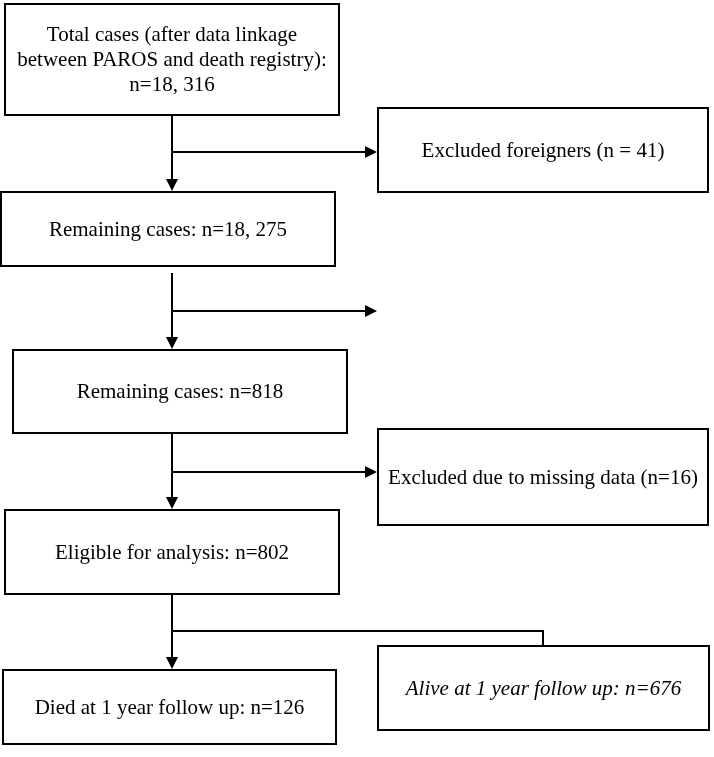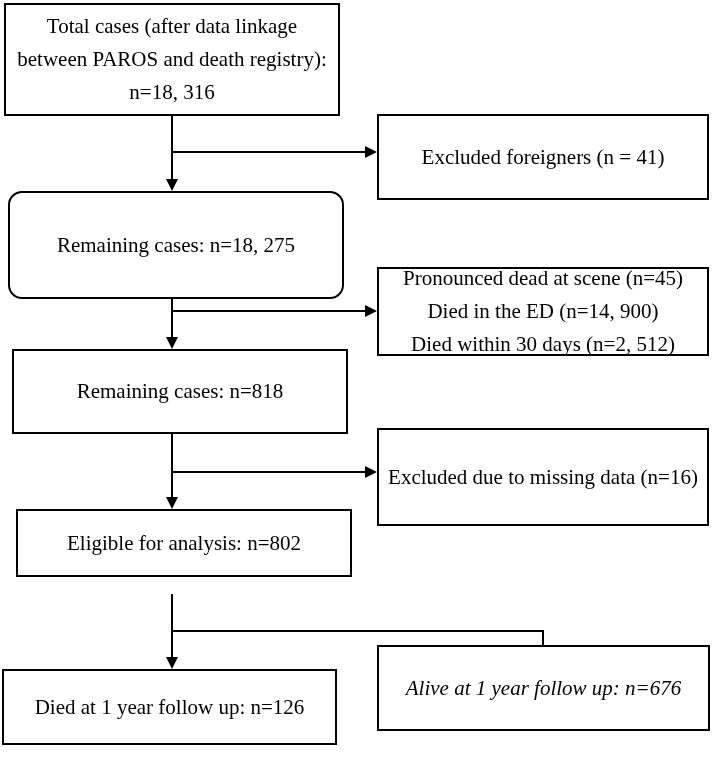"Total cases (after data linkage" .box { line-height: 33px -> 25px }
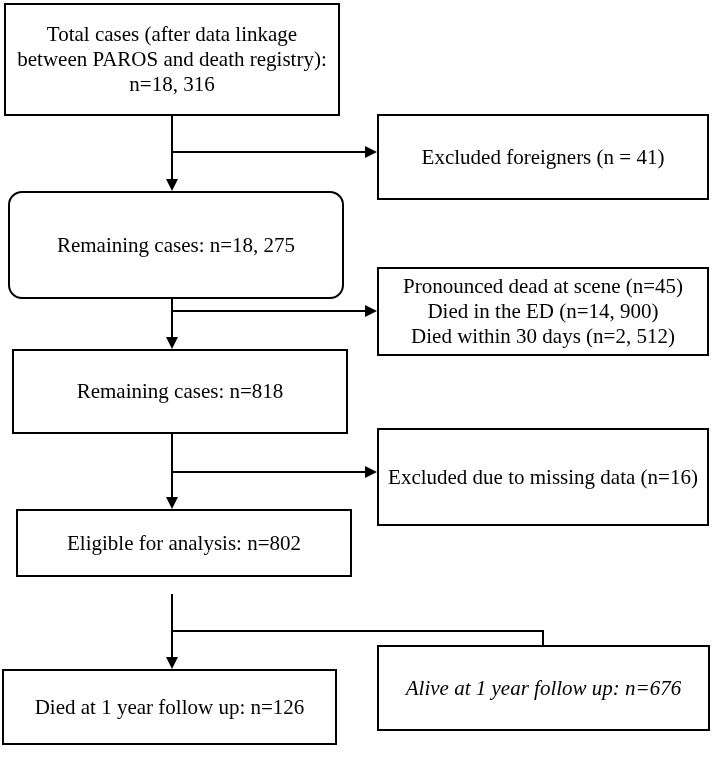"Excluded foreigners (n = 41)" .b-foreigners { top: 114px -> 107px }
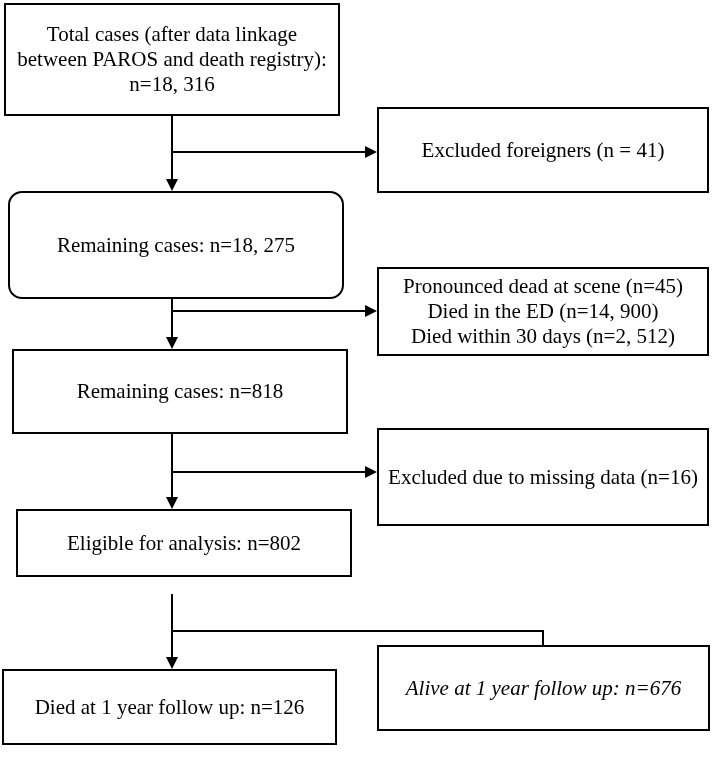"Remaining cases: n=18, 275" .b-remain1 { border-radius: 14px -> none; height: 108px -> 76px; left: 8px -> 0 }
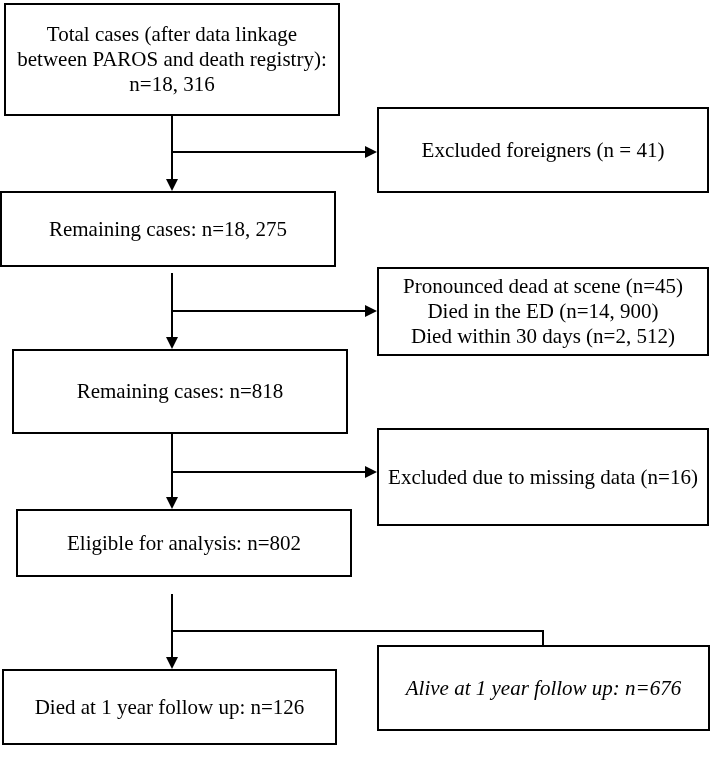"Pronounced dead at scene (n=45)" div.box { html: <div> <span>Pronounced dead at scene (n=45) Died in the ED (n=14, 900) Died within 30 days (n=2, 512)</span> </div> -> none }
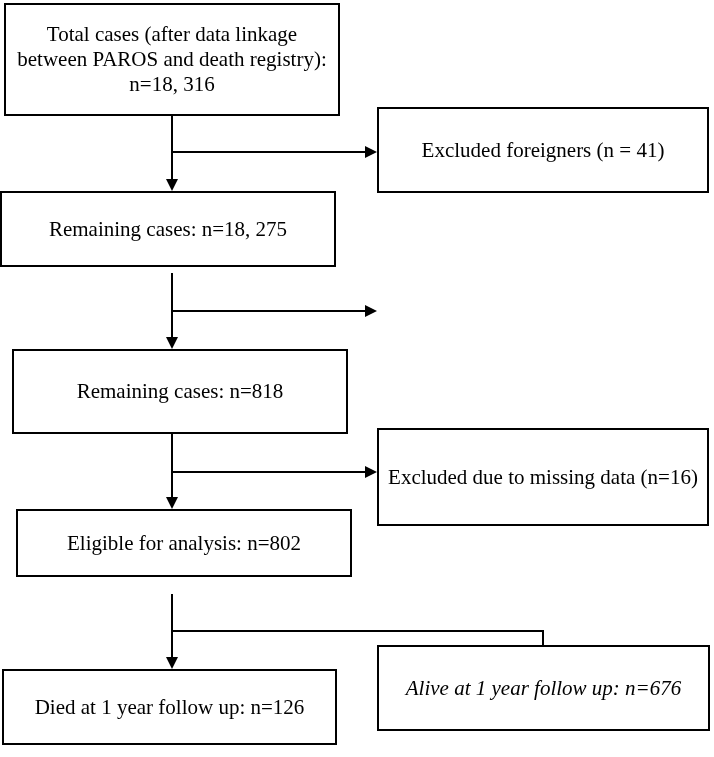"Eligible for analysis: n=802" .b-eligible { height: 68px -> 86px; left: 16px -> 4px }
